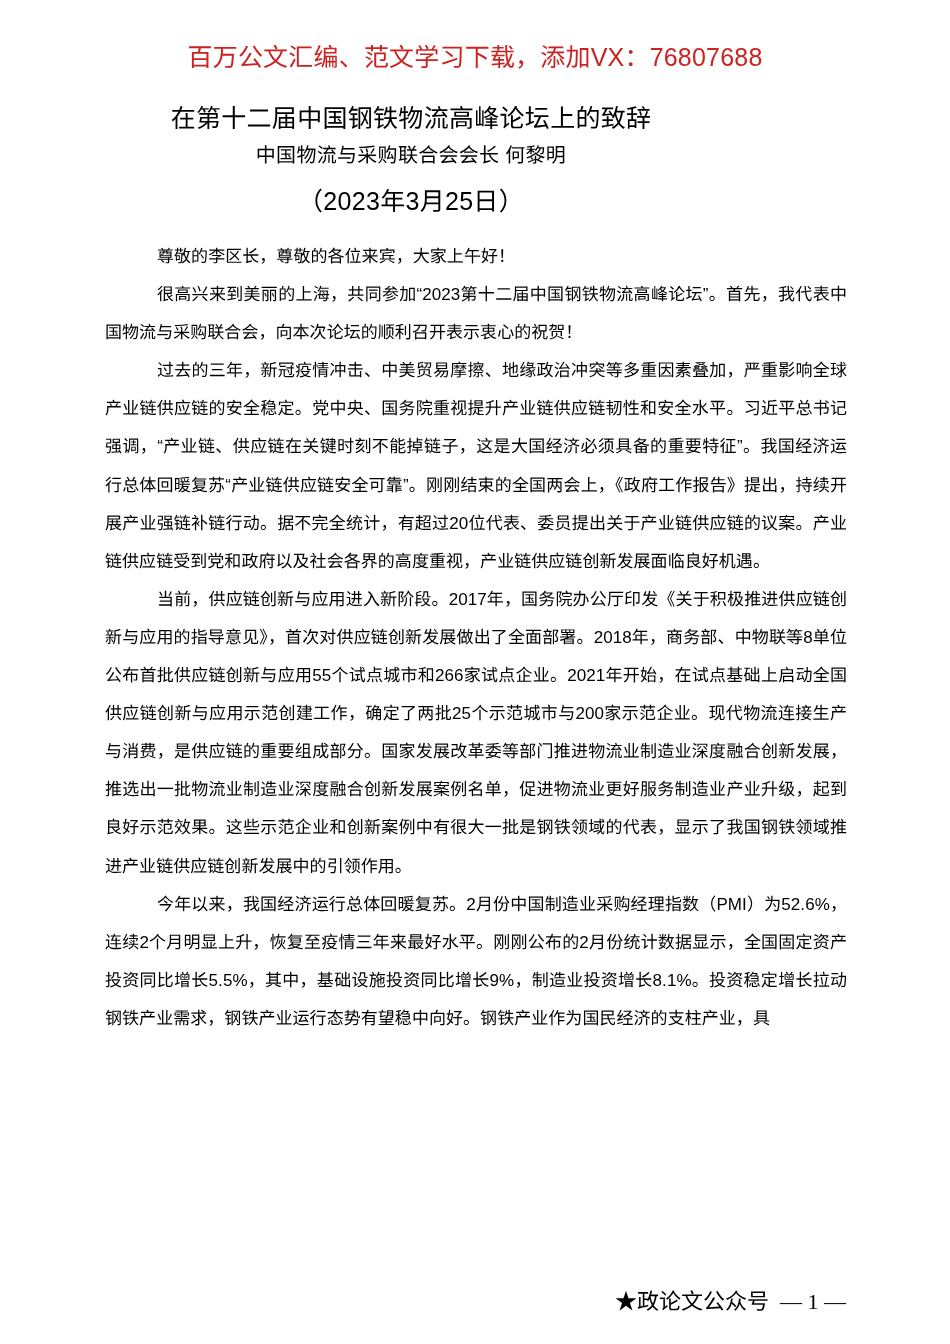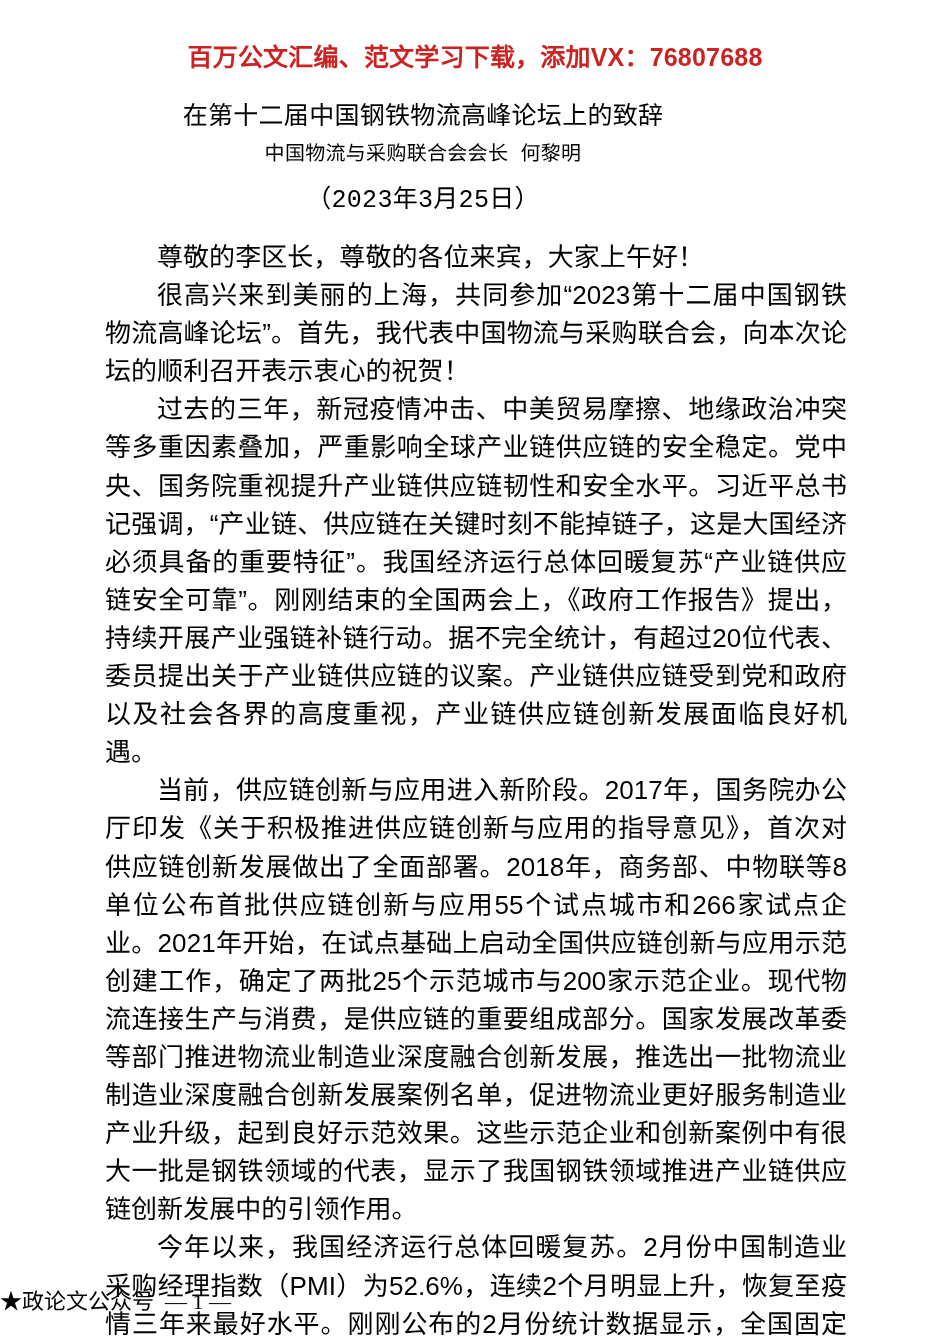"百万公文汇编、范文学习下载，添加VX：76807688" .promo-banner { font-weight: 700 -> 400 }
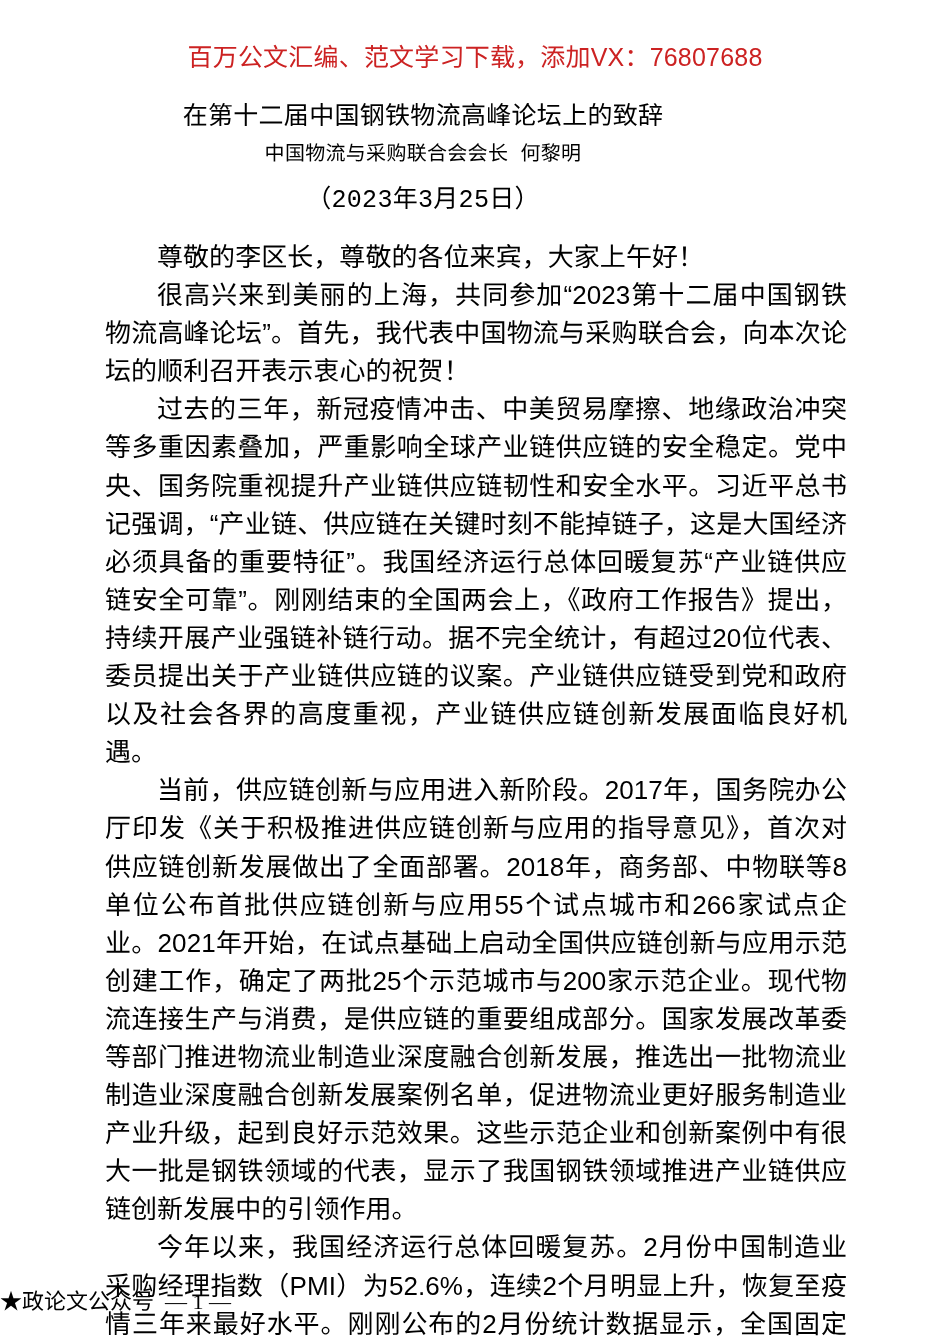"在第十二届中国钢铁物流高峰论坛上的致辞" .title-block { font-family: Liberation Mono, monospace -> none; left: 12px -> 0 }
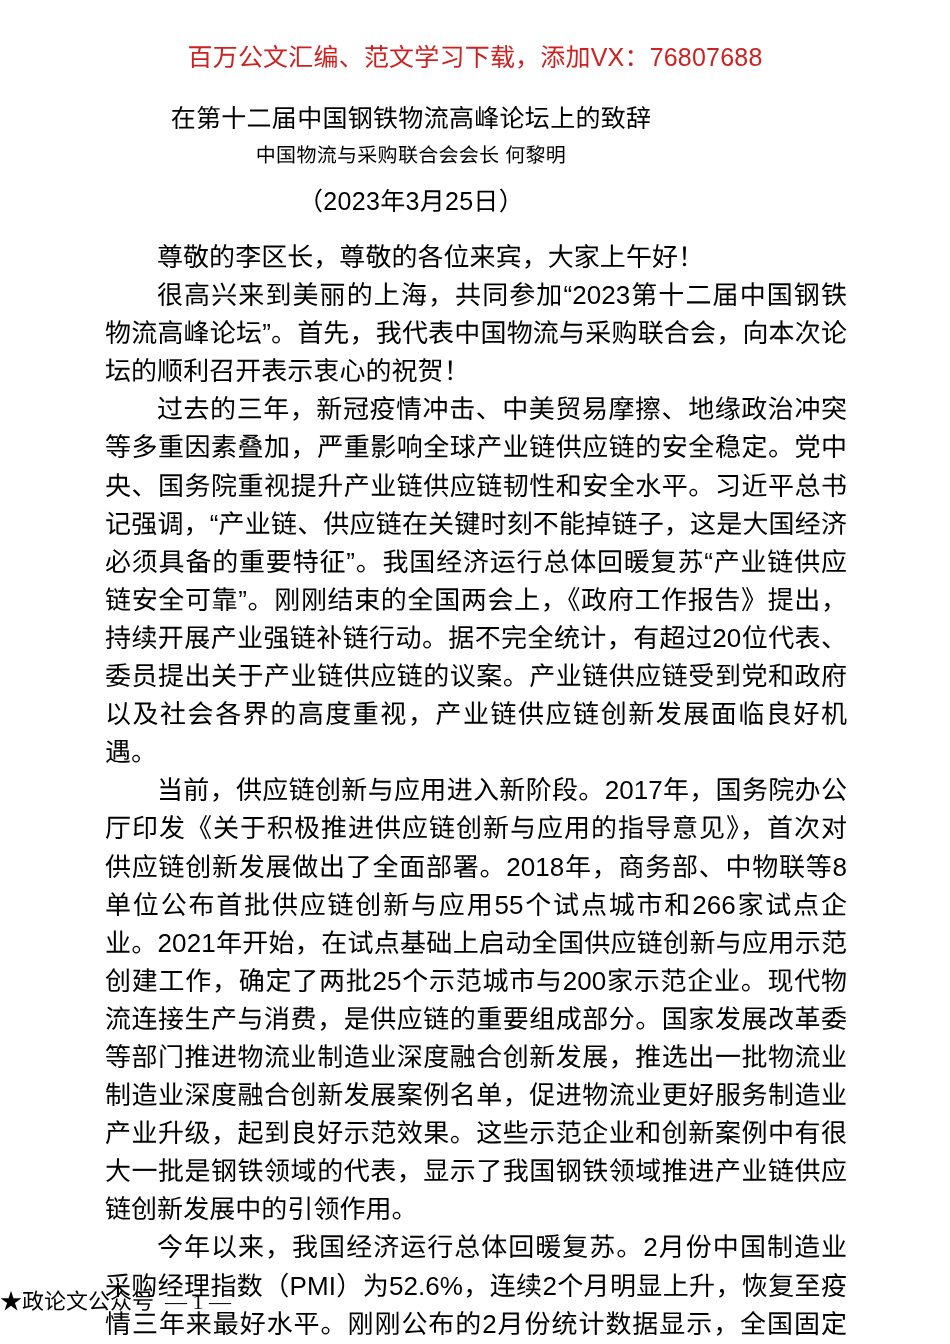"尊敬的李区长，尊敬的各位来宾，大家上午好！" .para { font-size: 26px -> 17px }
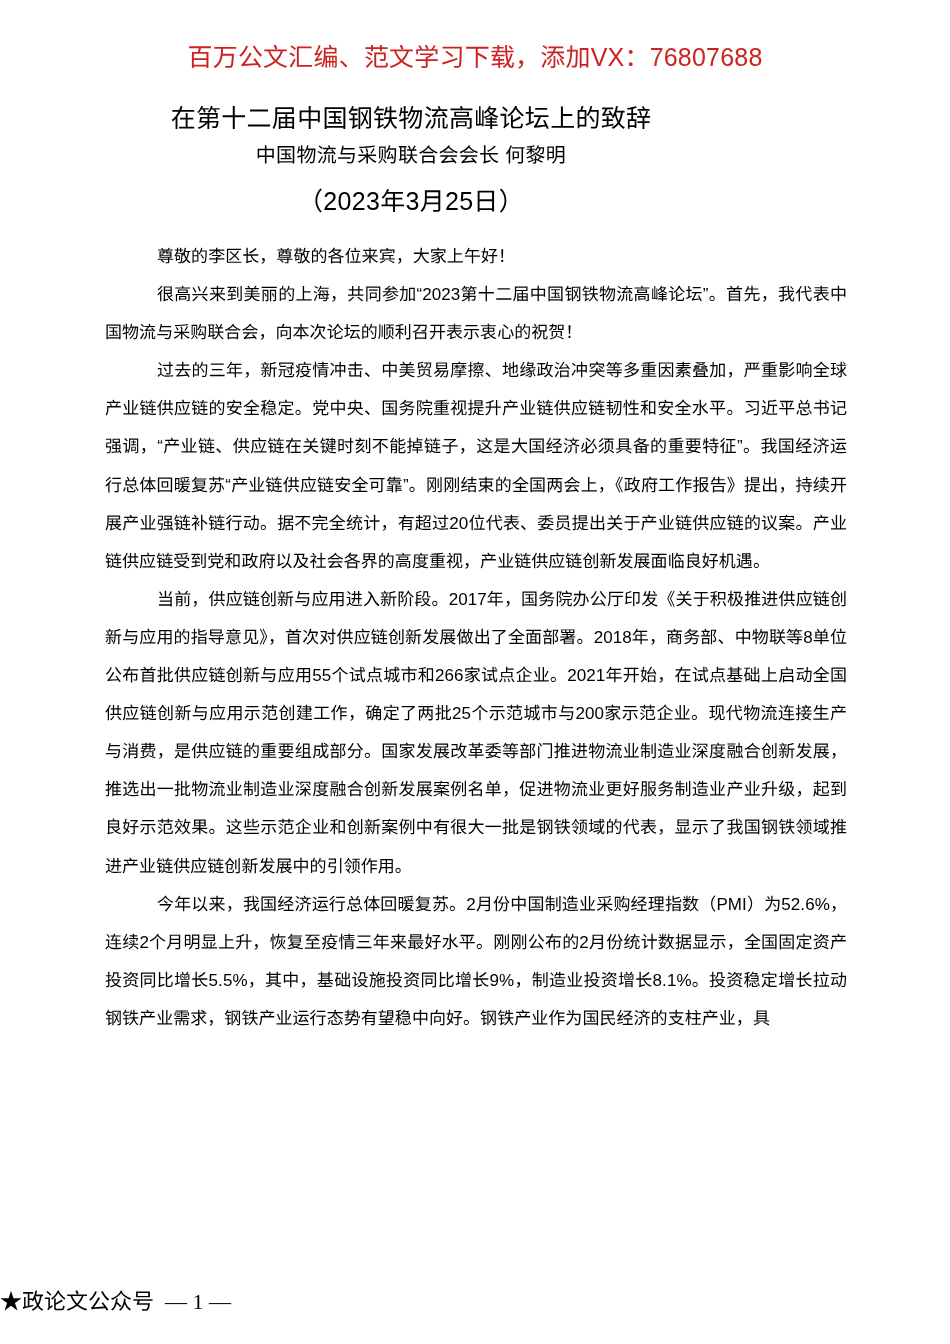"★政论文公众号 — 1 —" .footer { text-align: none -> right }
